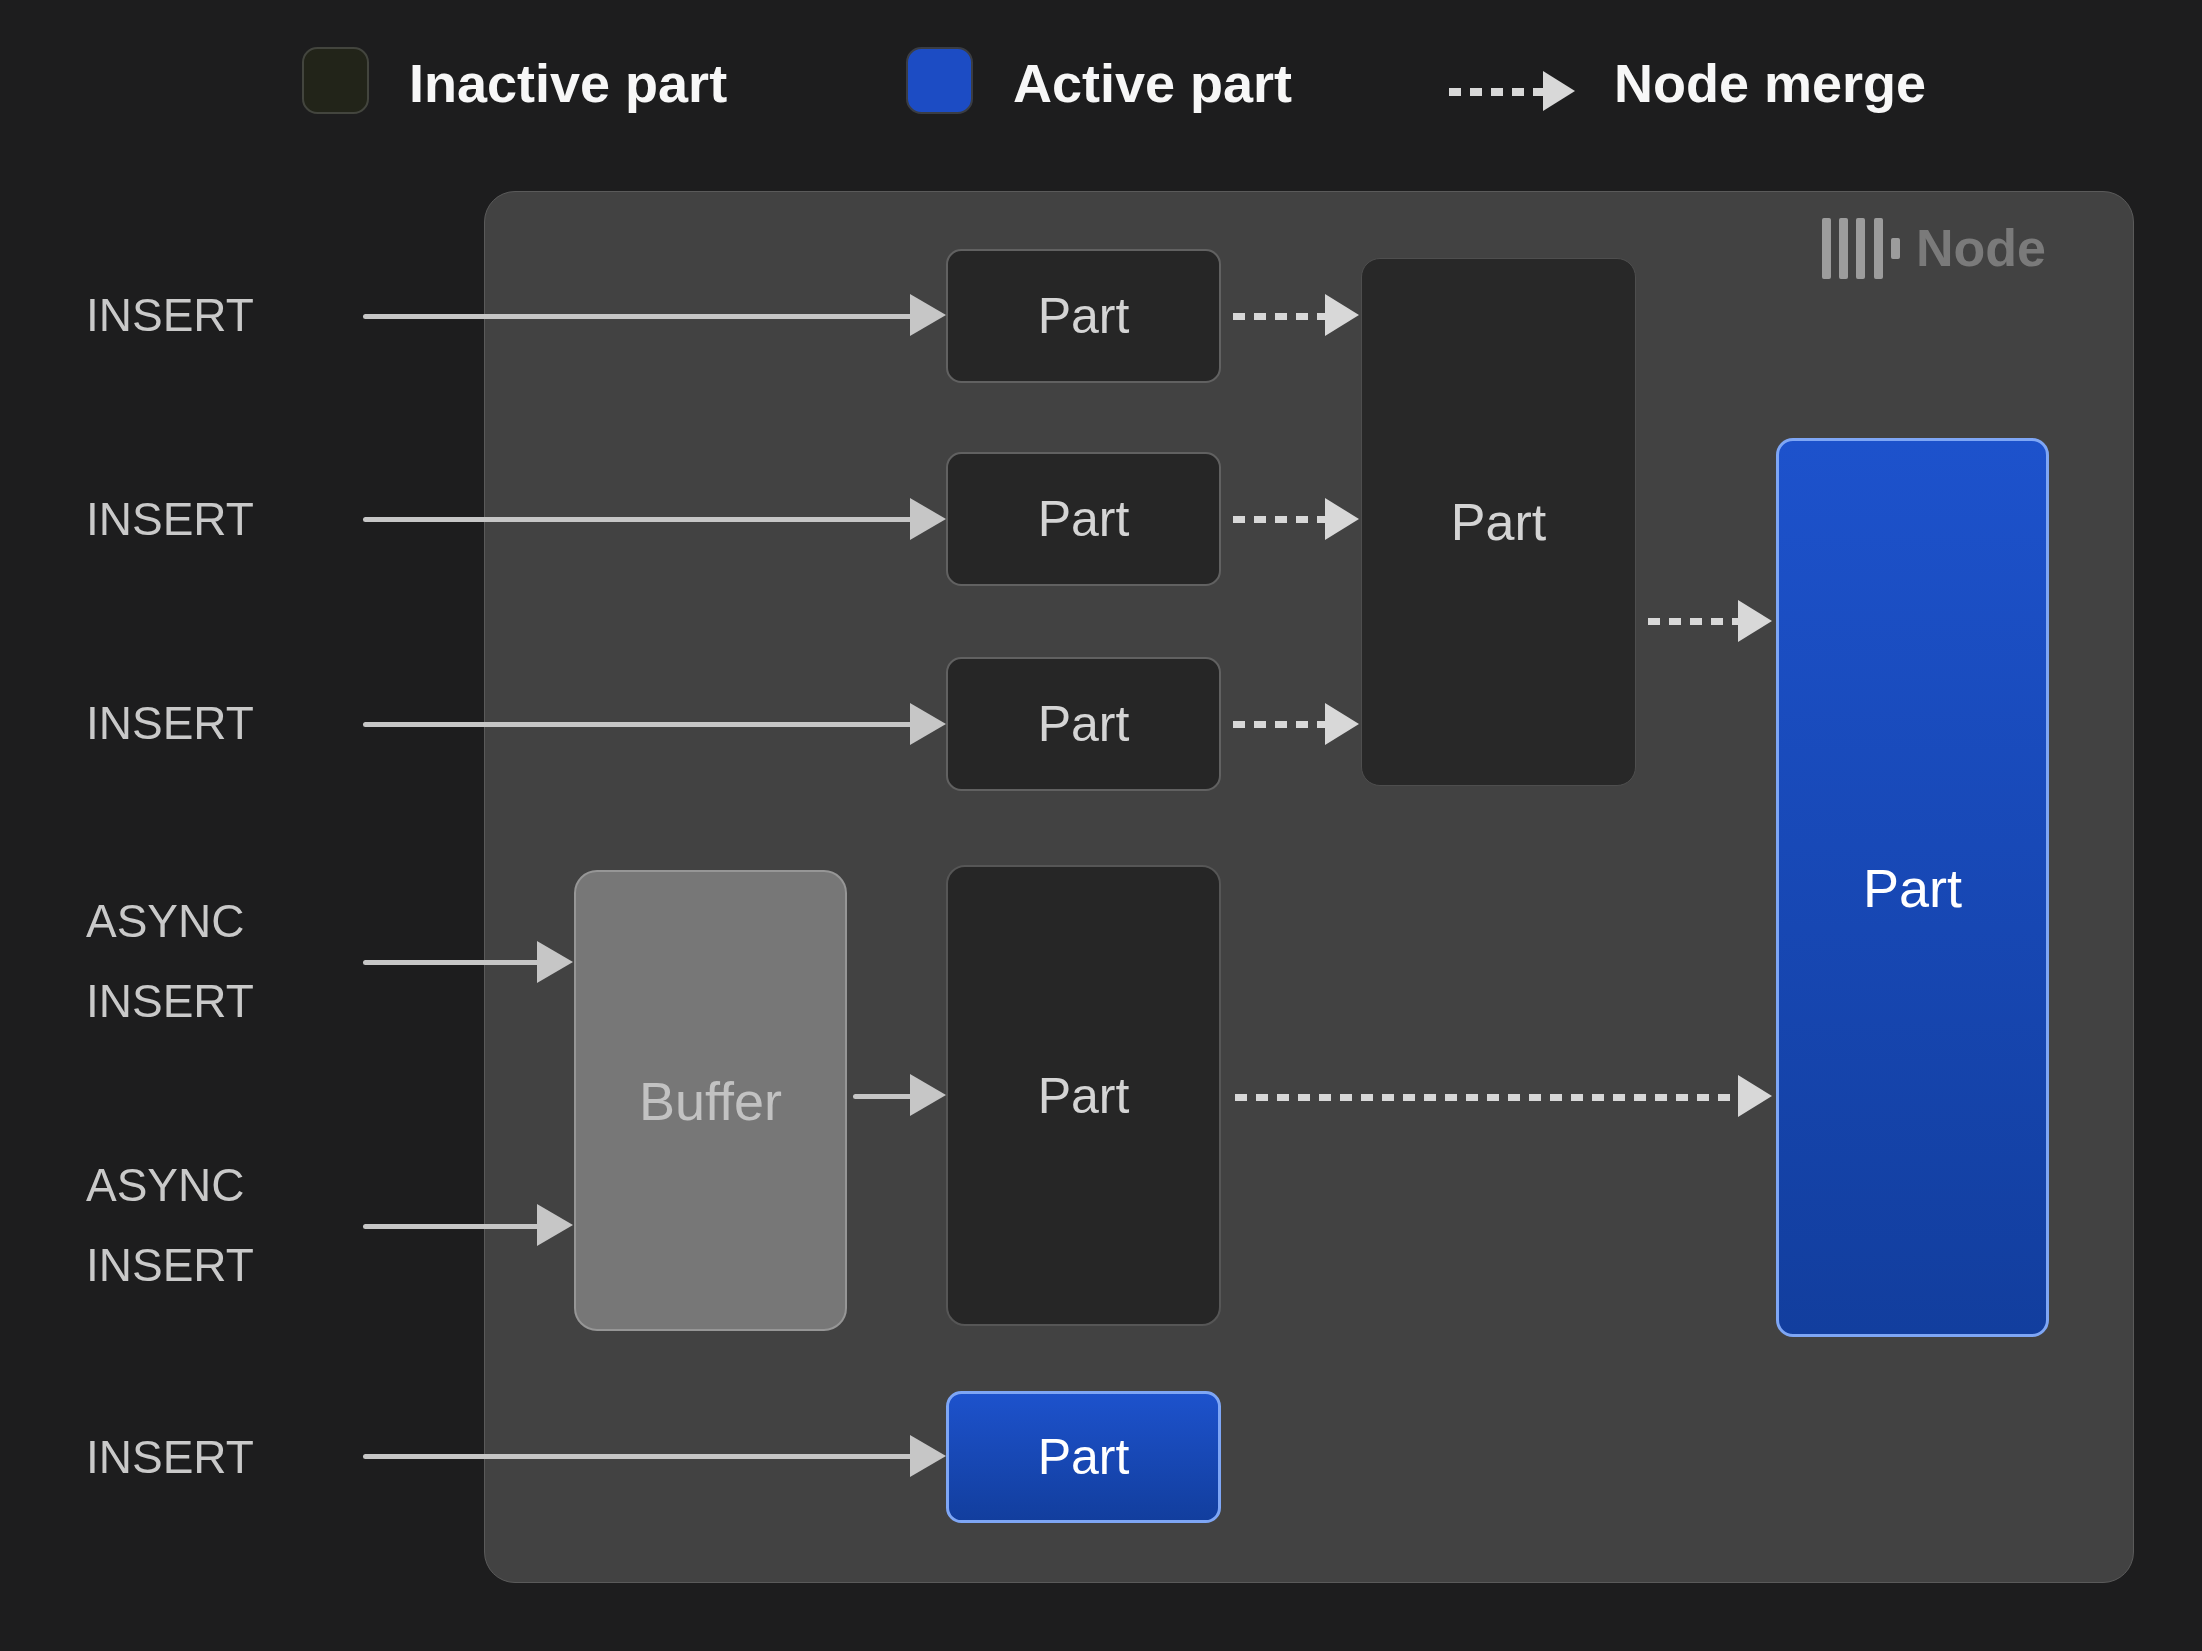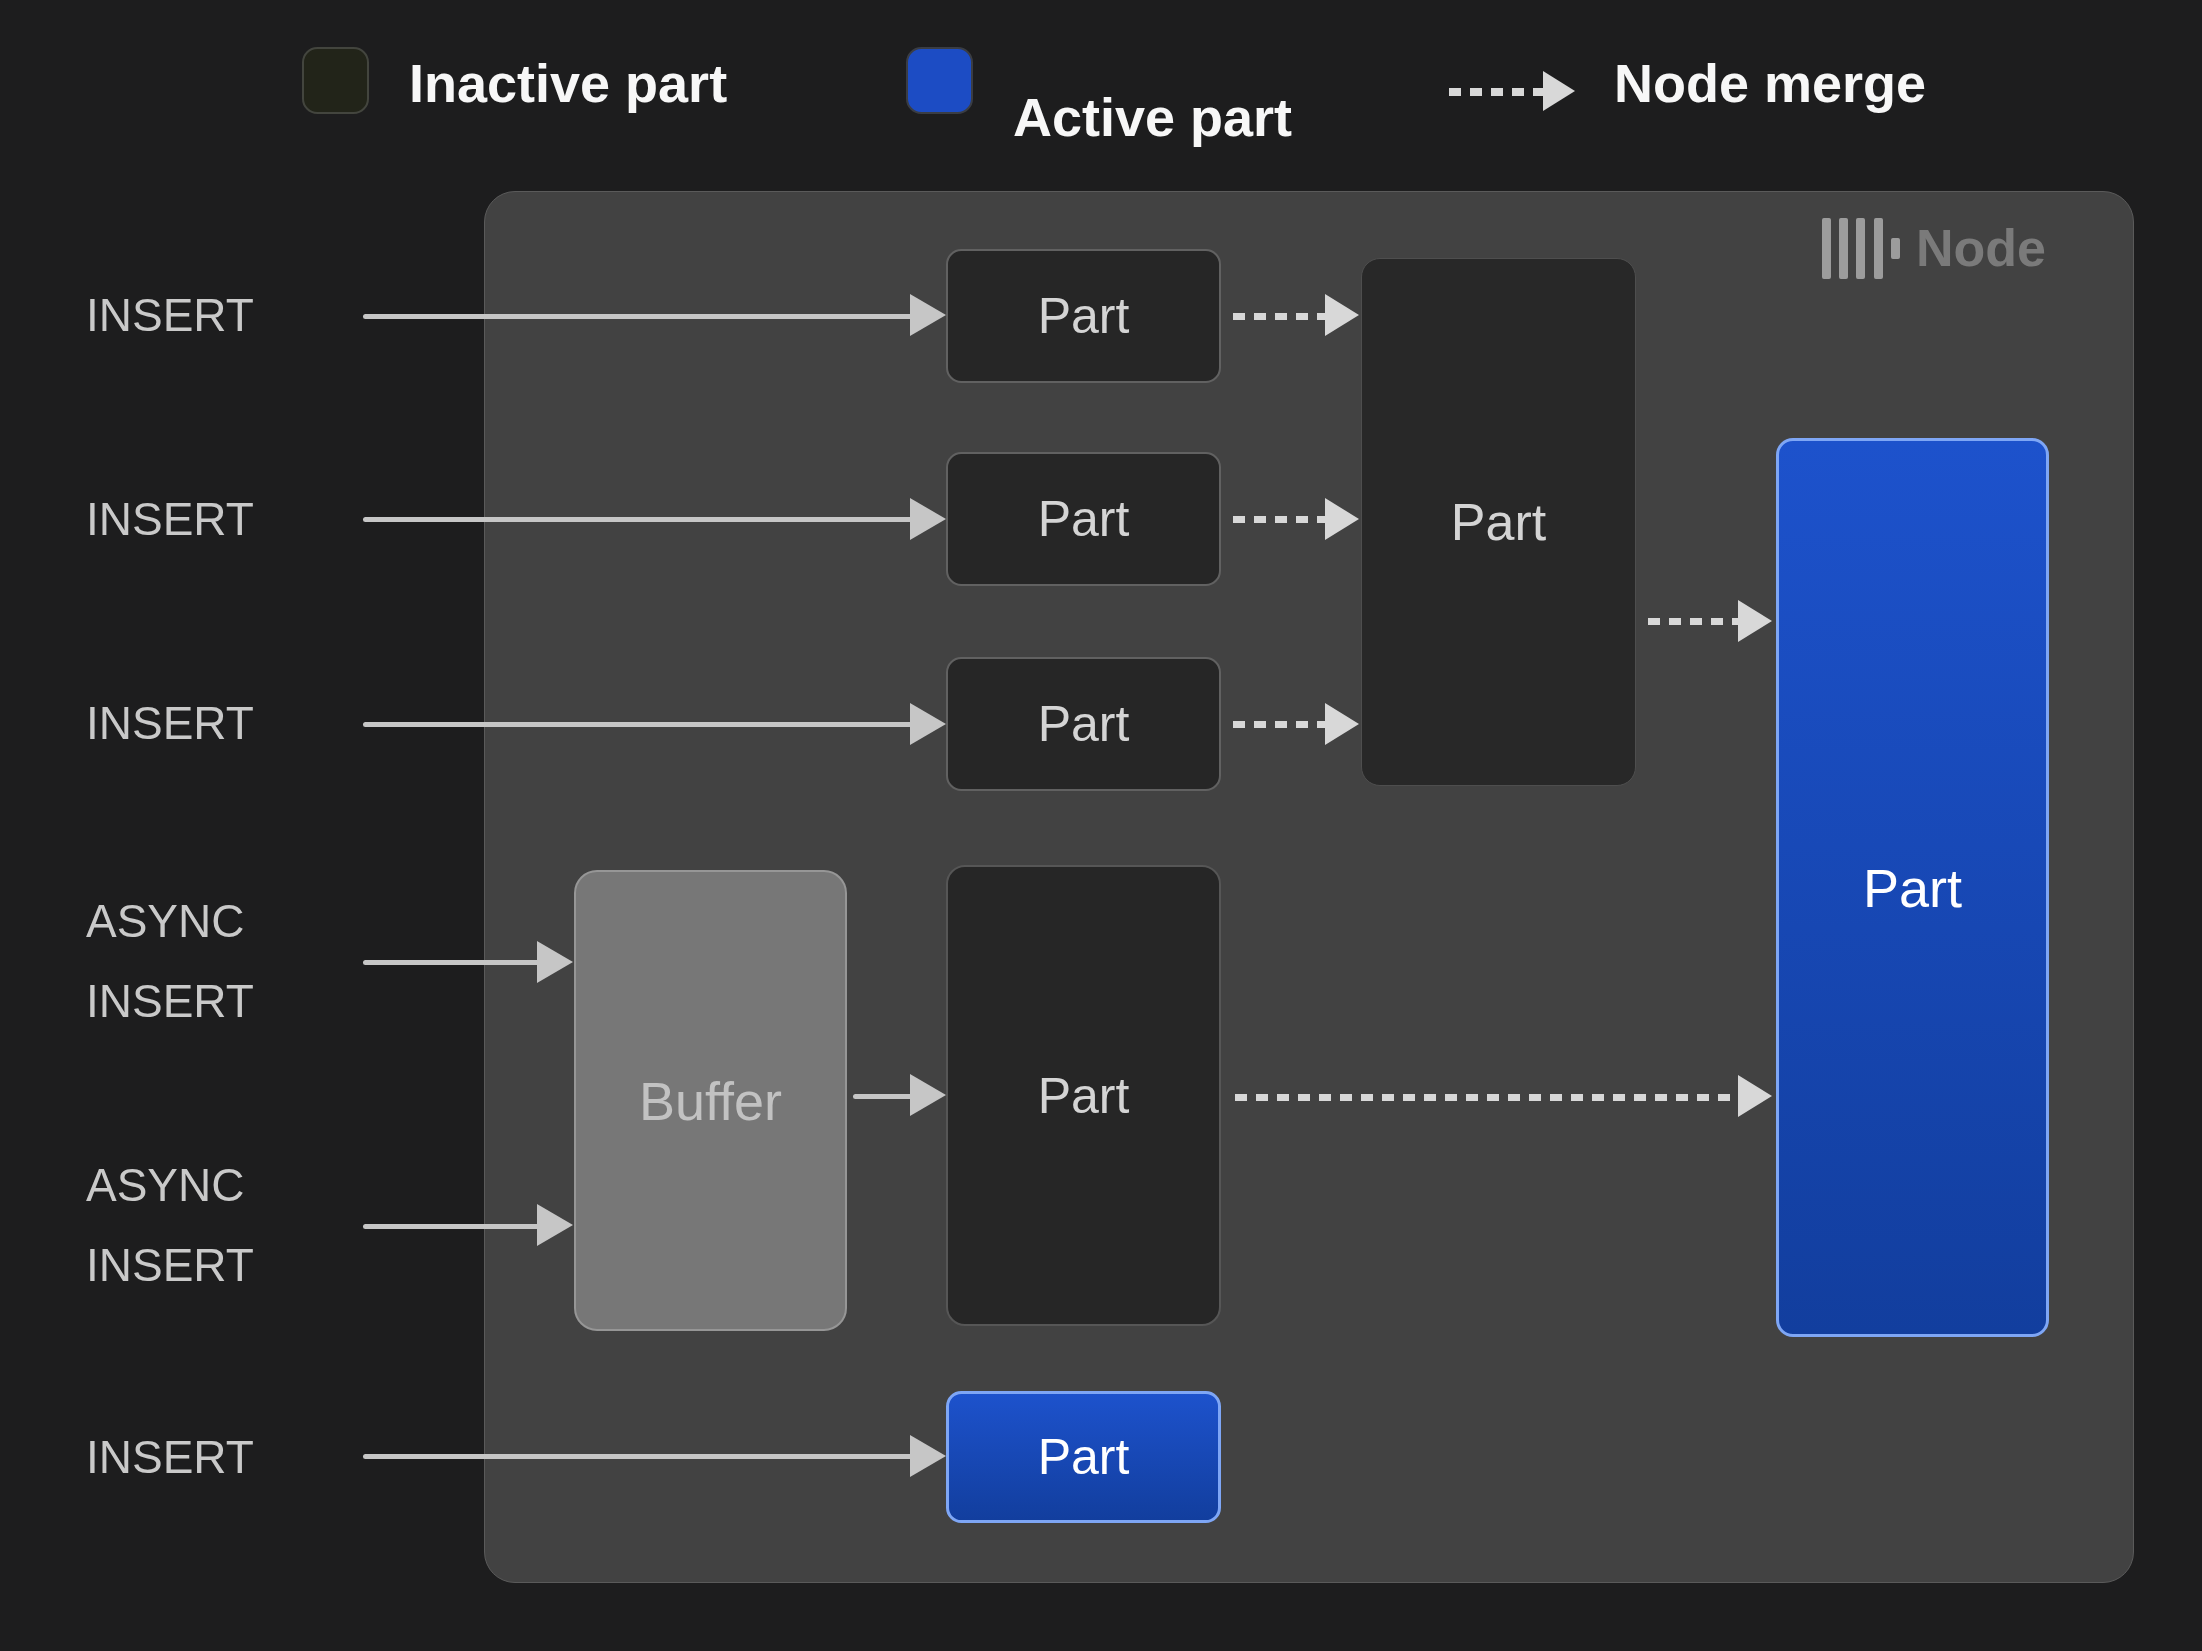"Active part" div.legend-label { margin-top: 34px -> none }
